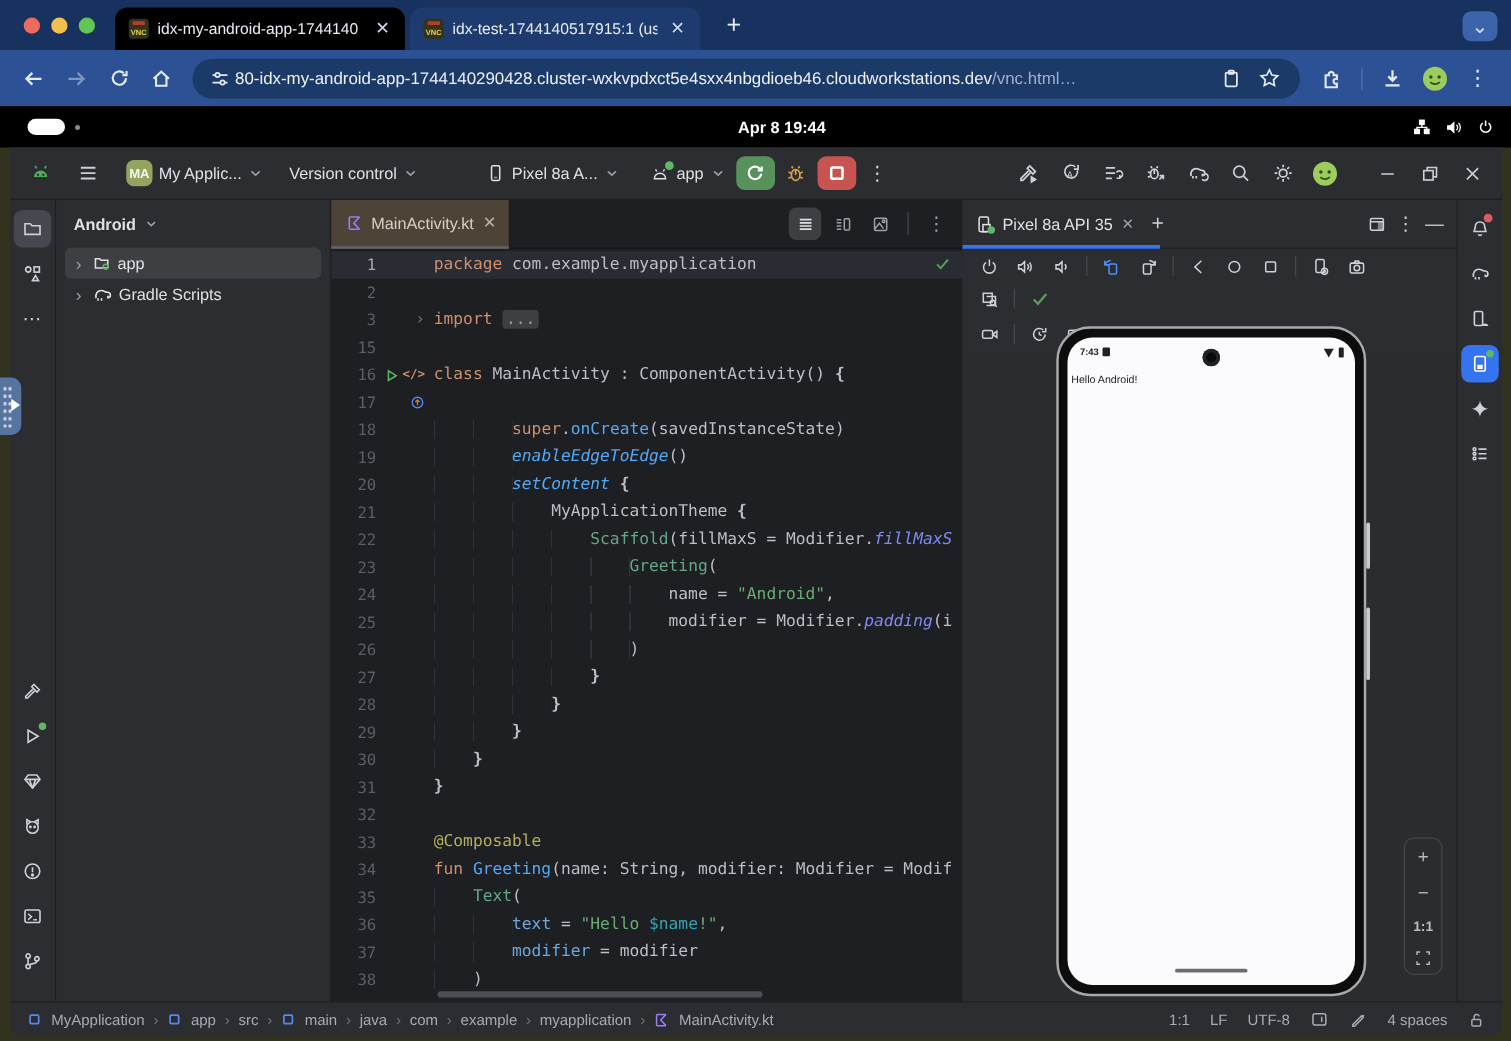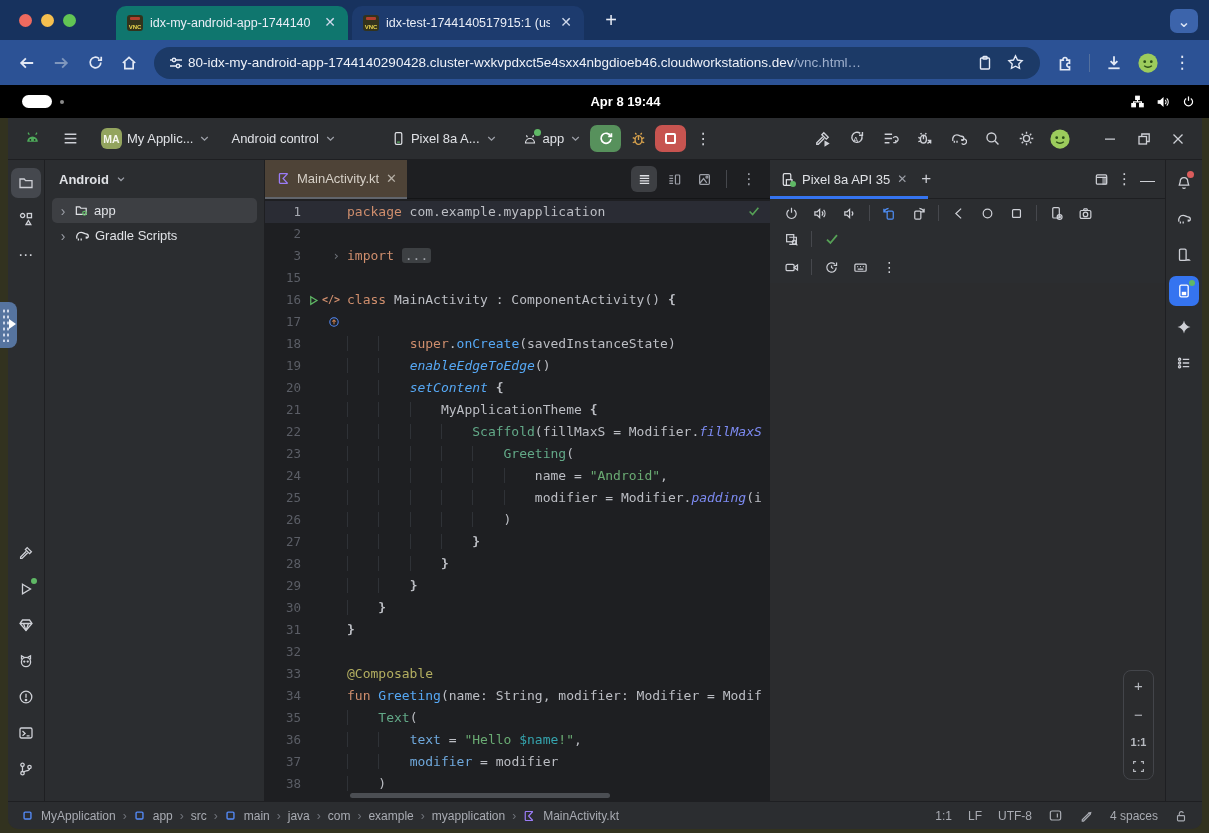"idx-my-android-app-1744140" .btab.active { background: #0f766e -> #000000; margin-left: 24px -> none }
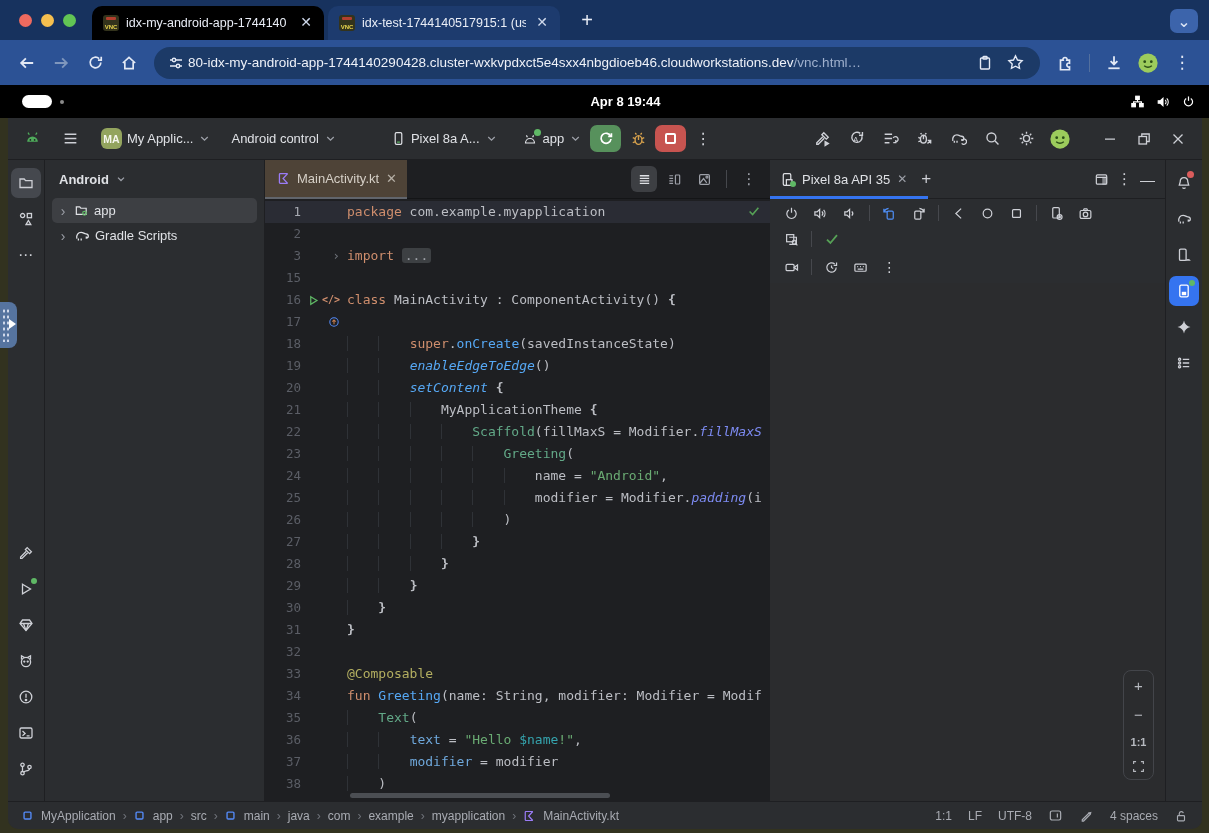"Android control" span { text: Android -> Version }
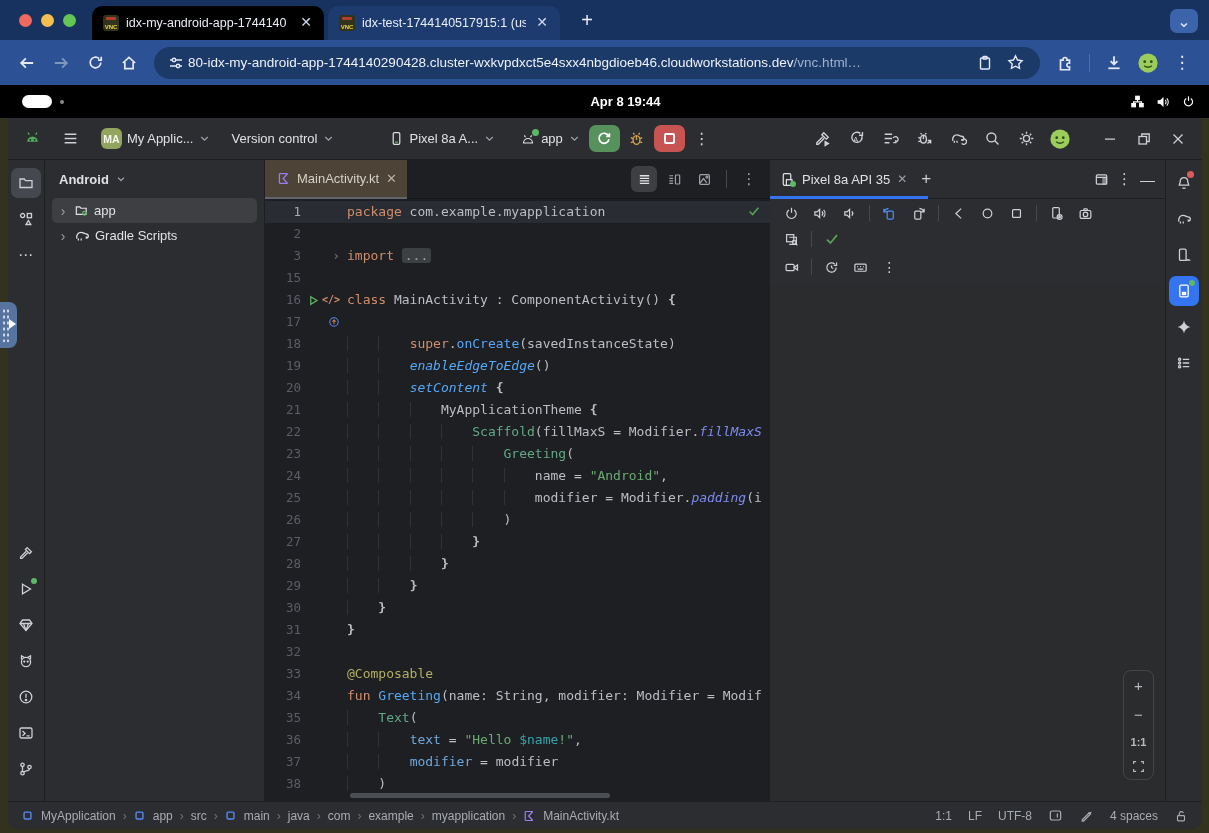"7:43" div.phone { html: none -> <div> <span></span> <span></span> <div> <span> <span>7:43</span> <span></span> </span> <span></span> <span> <span></span> <span></span> </span> <span>Hello Android!</span> <span></span> </div> </div> }
